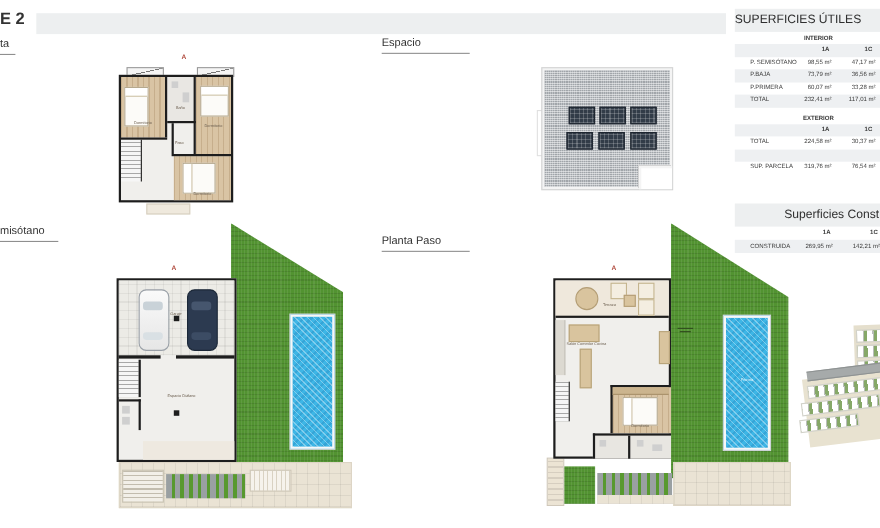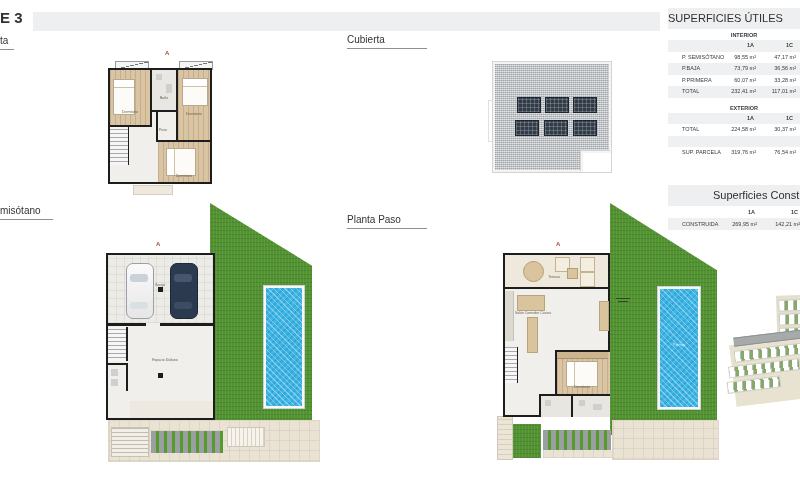"E 3" div.page-title { text: 3 -> 2 }
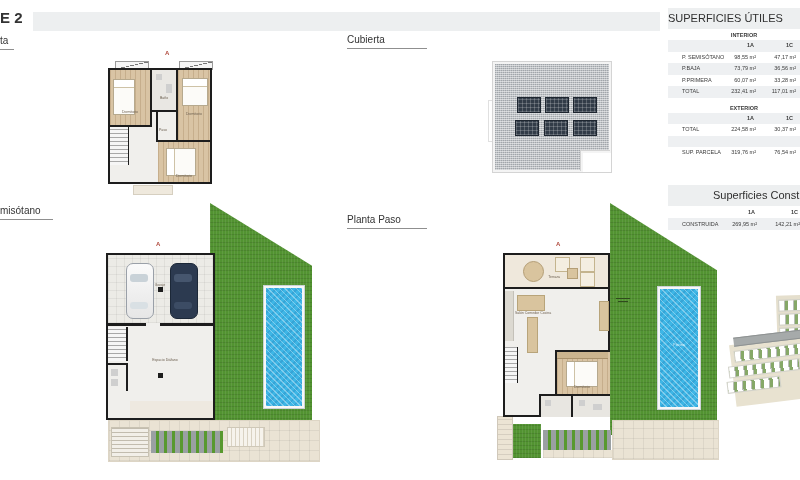"Cubierta" div.plabel { text: Cubierta -> Espacio }
